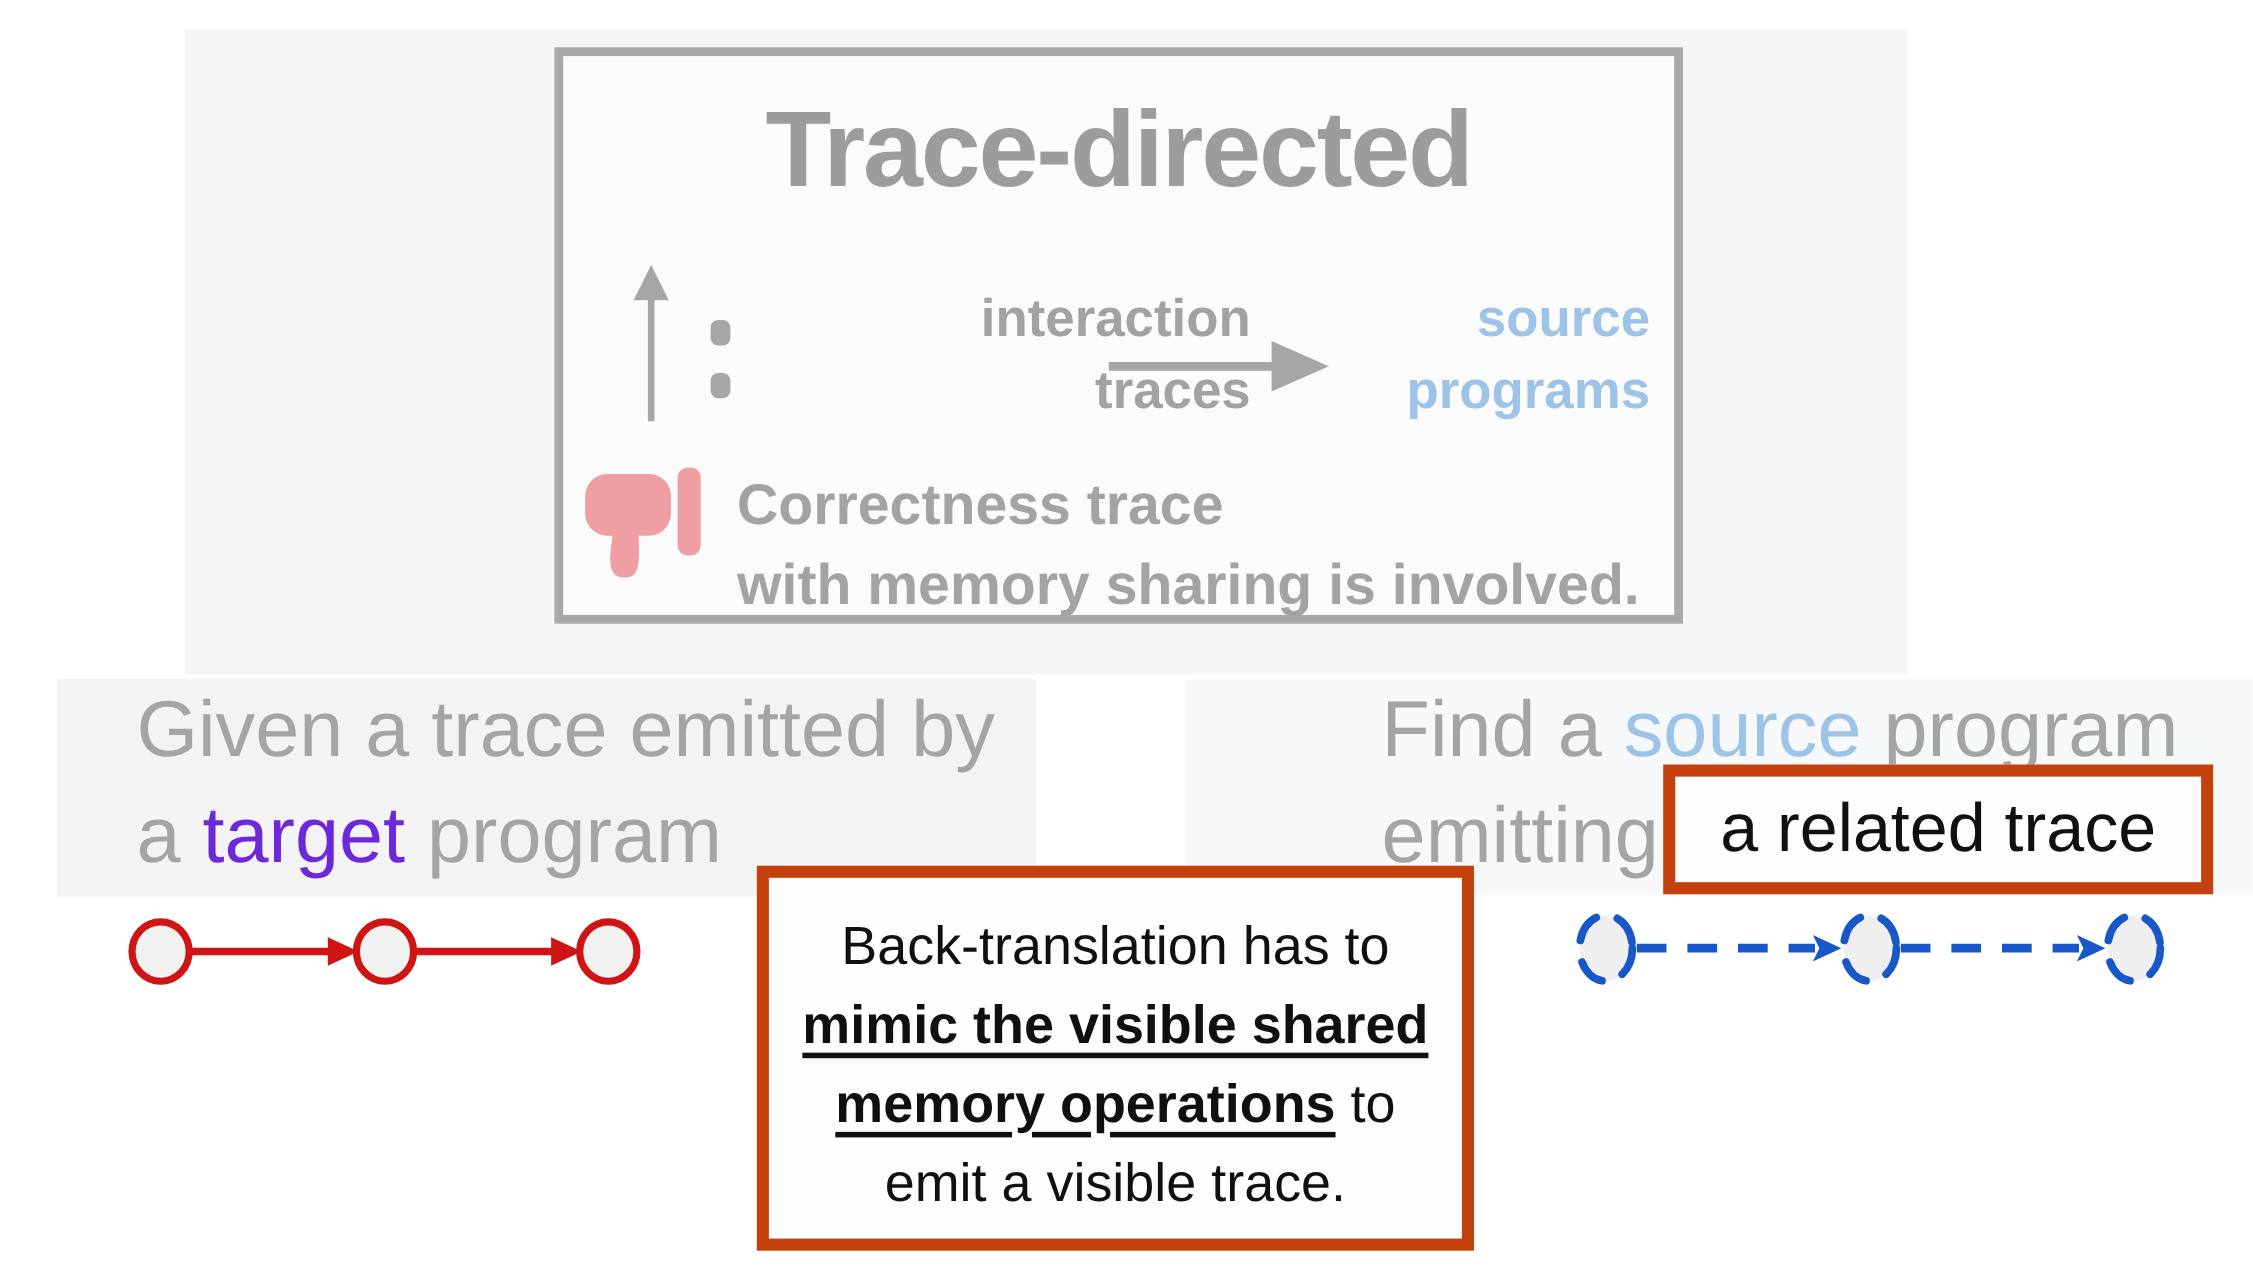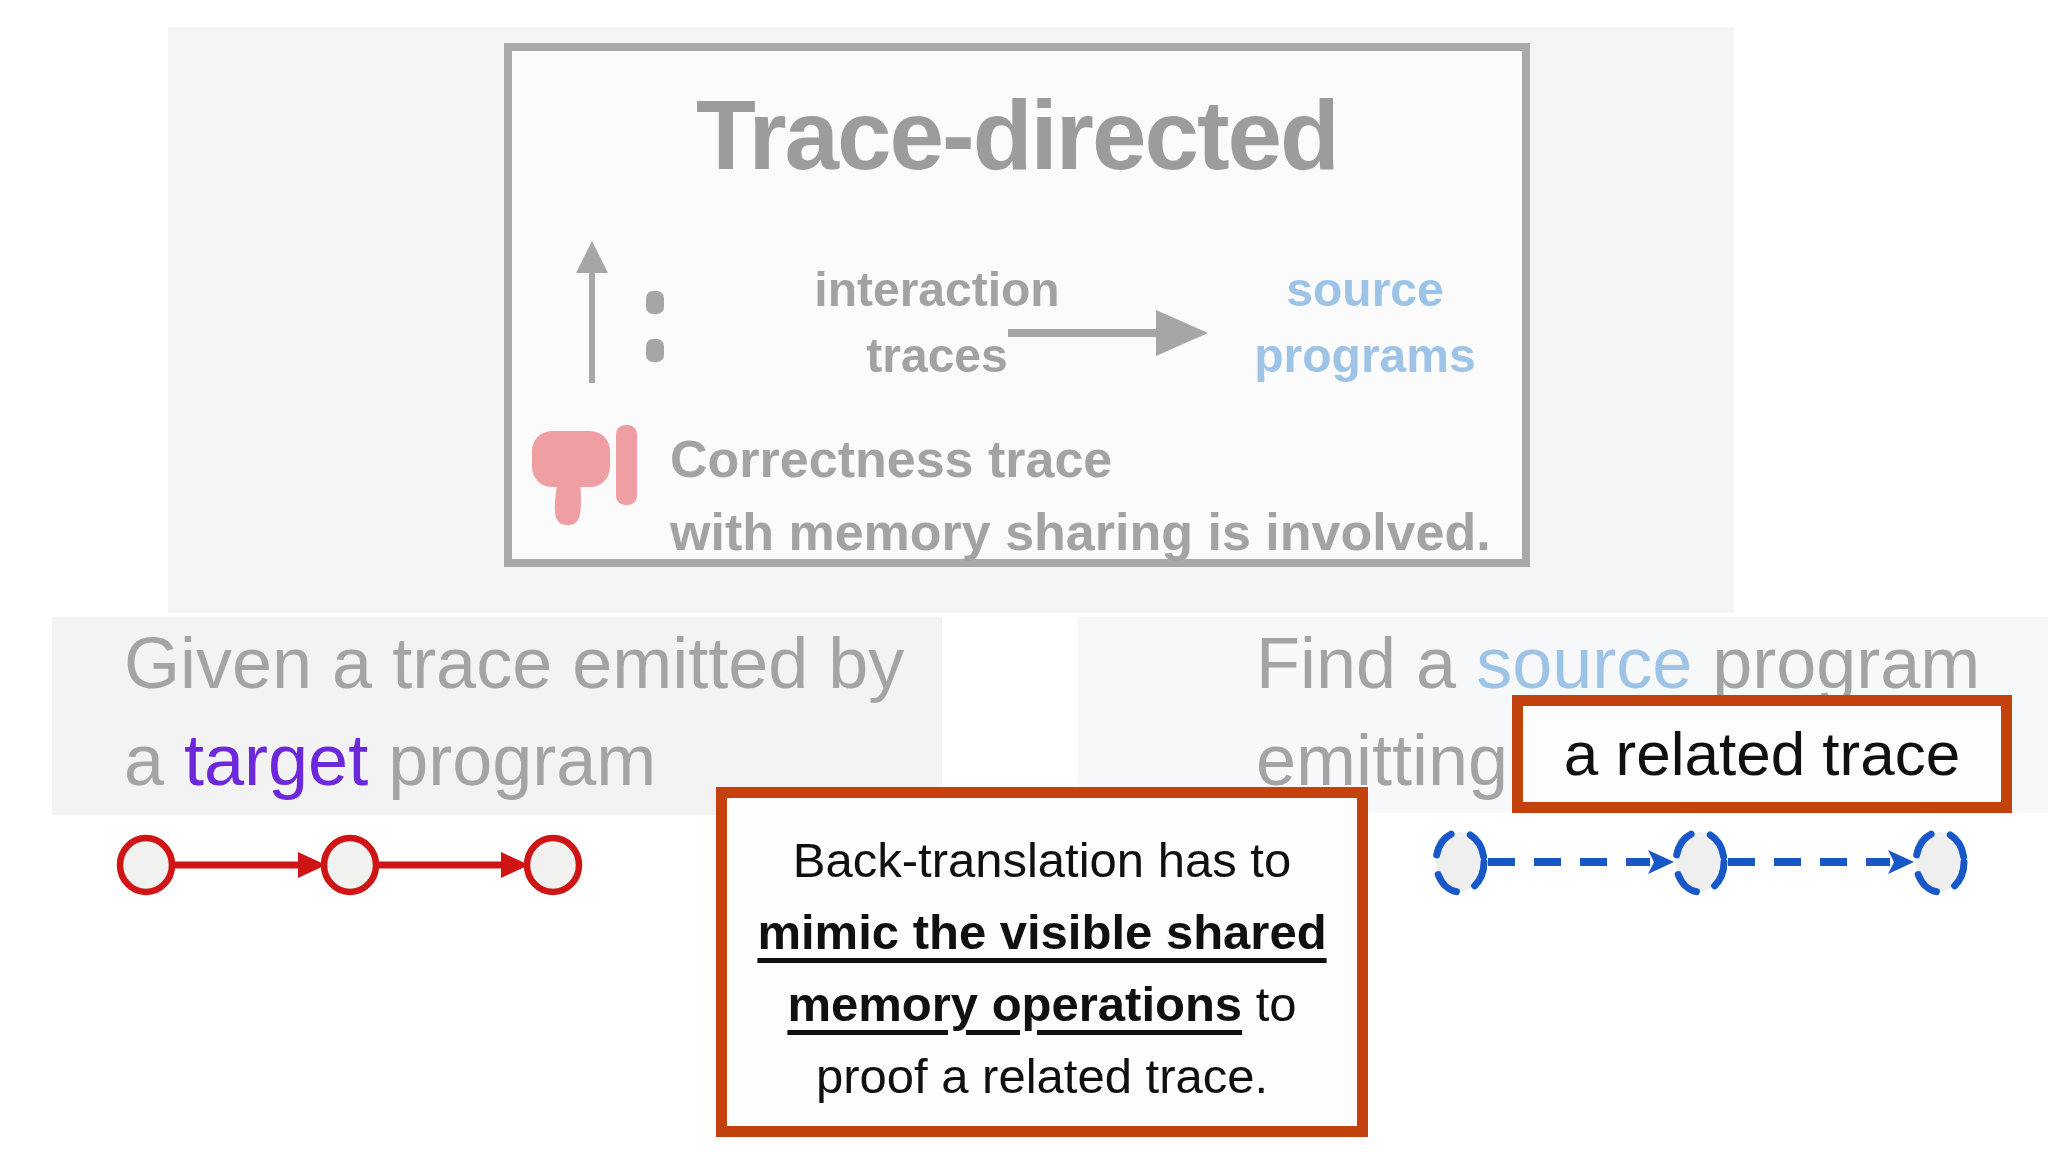"interaction" .term { text-align: center -> right }
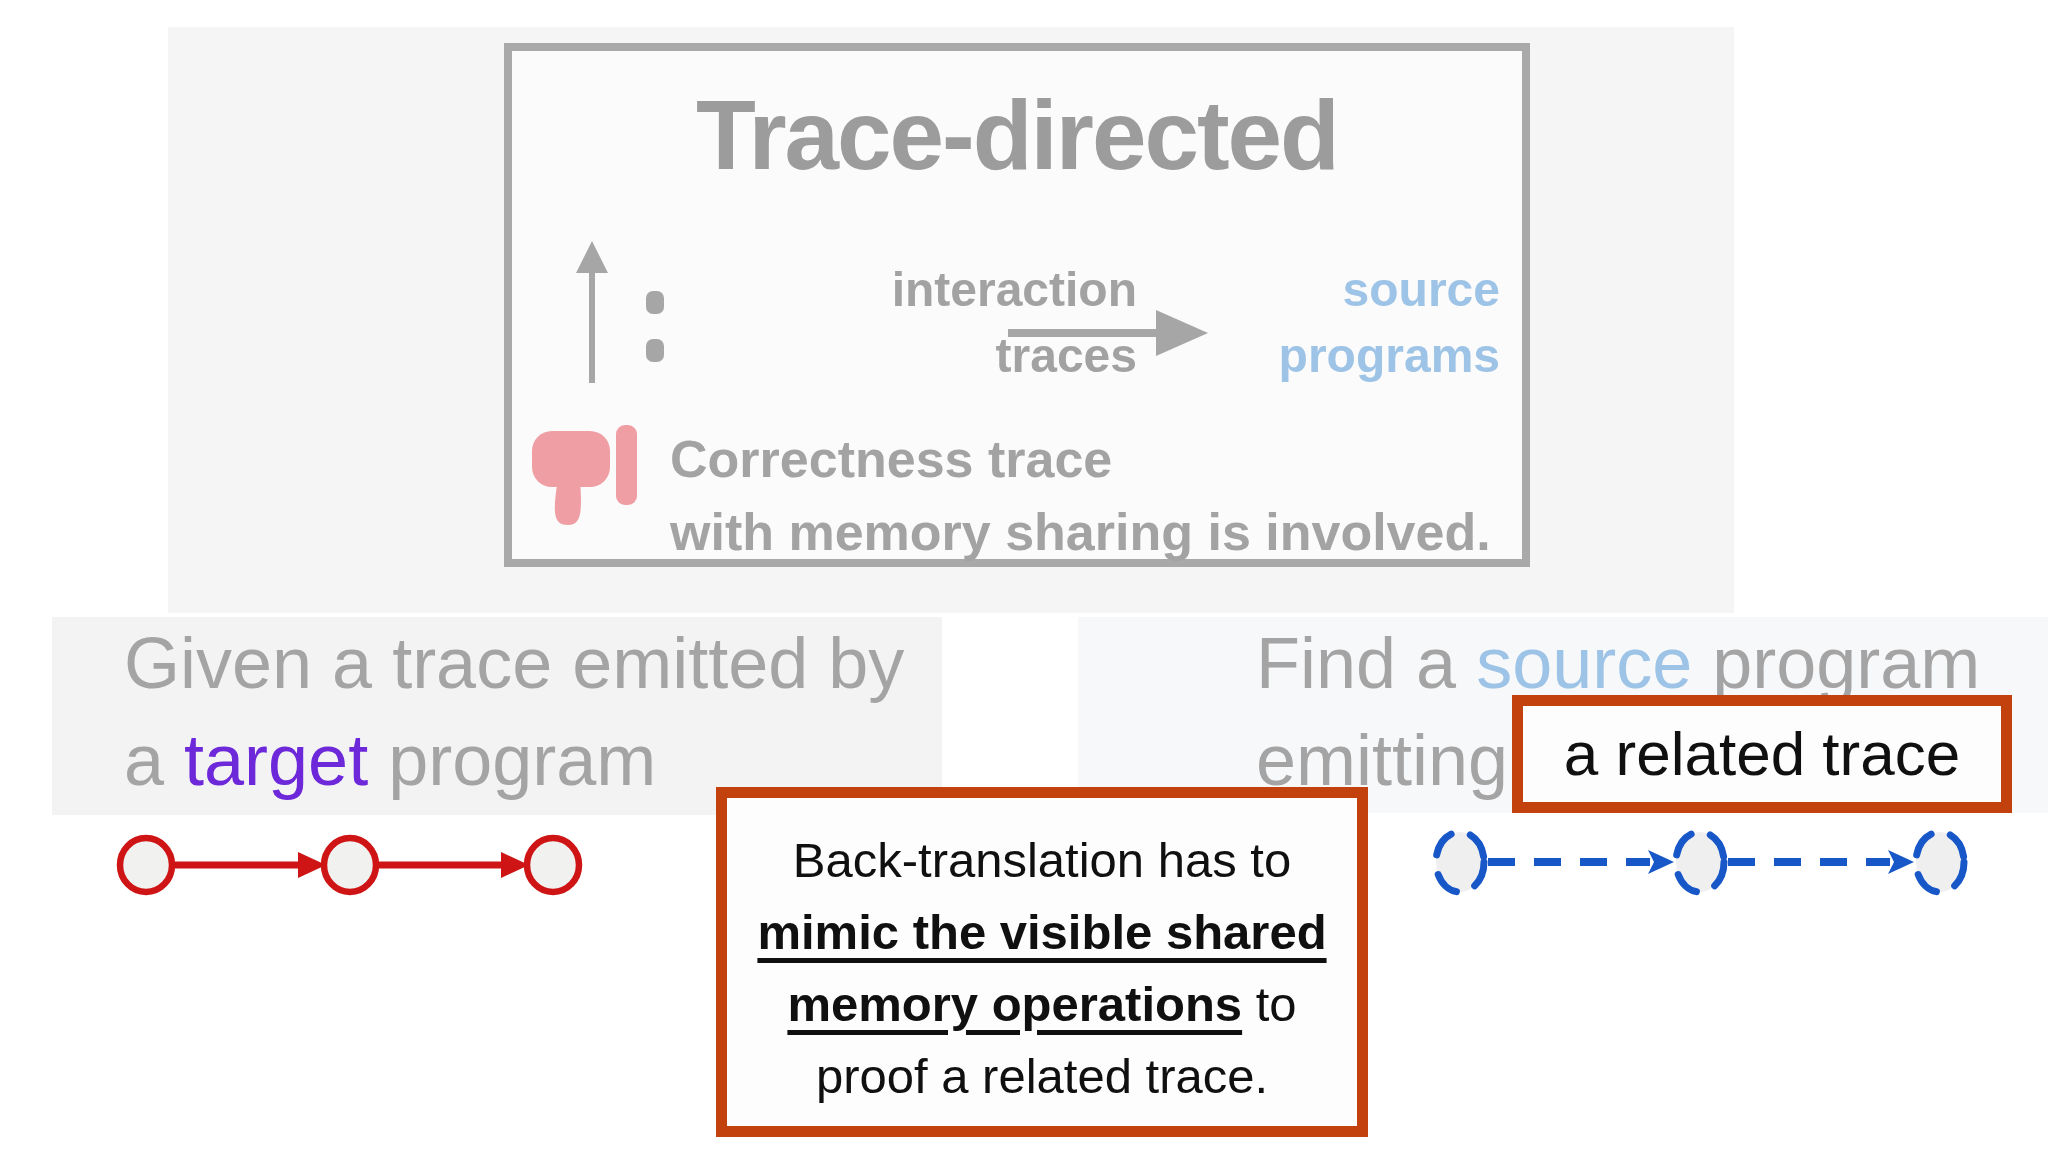"Back-translation has to" .centerbox { left: 716px -> 688px }
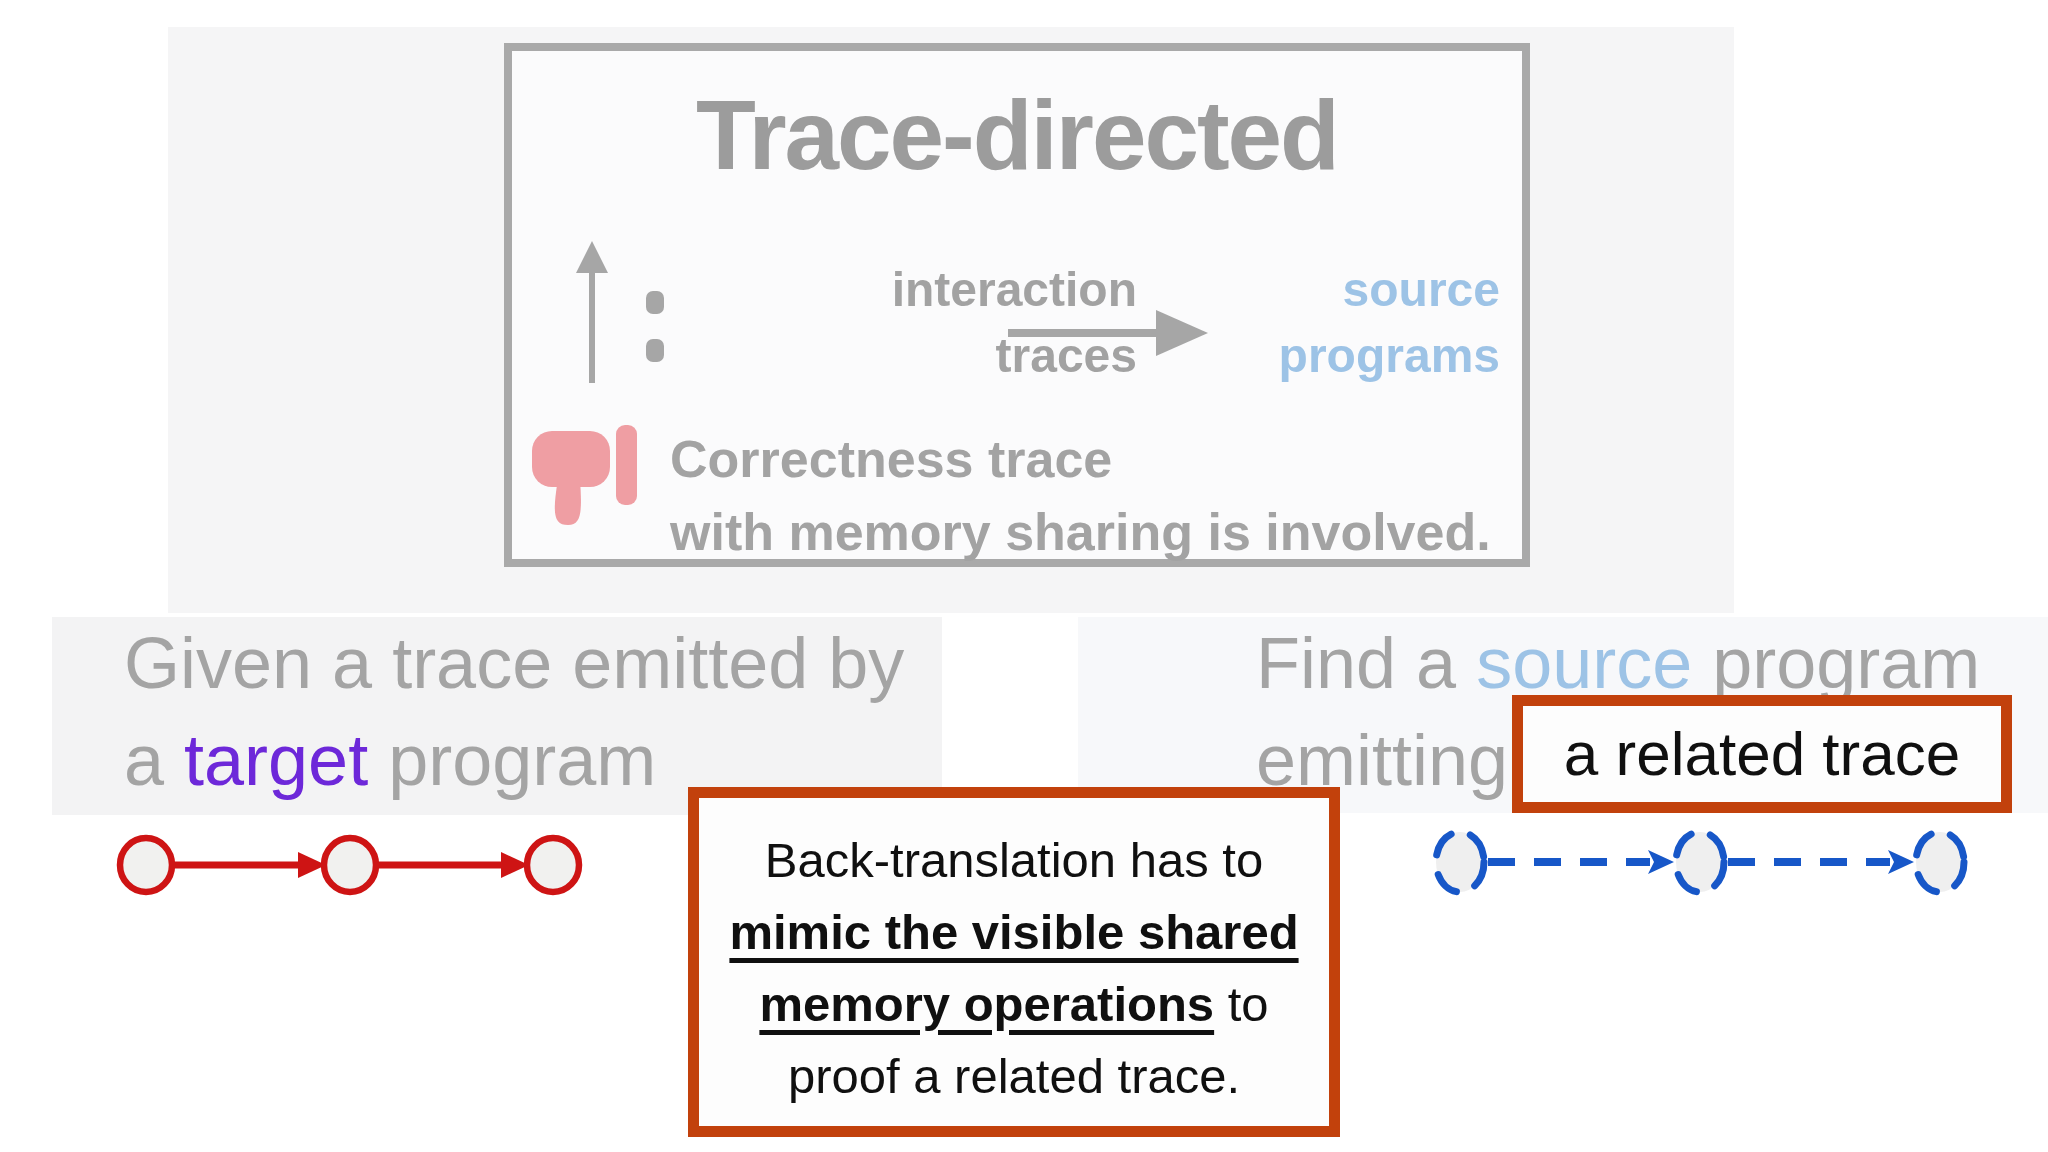"proof a related trace." div { text: proof a related -> emit a visible }
